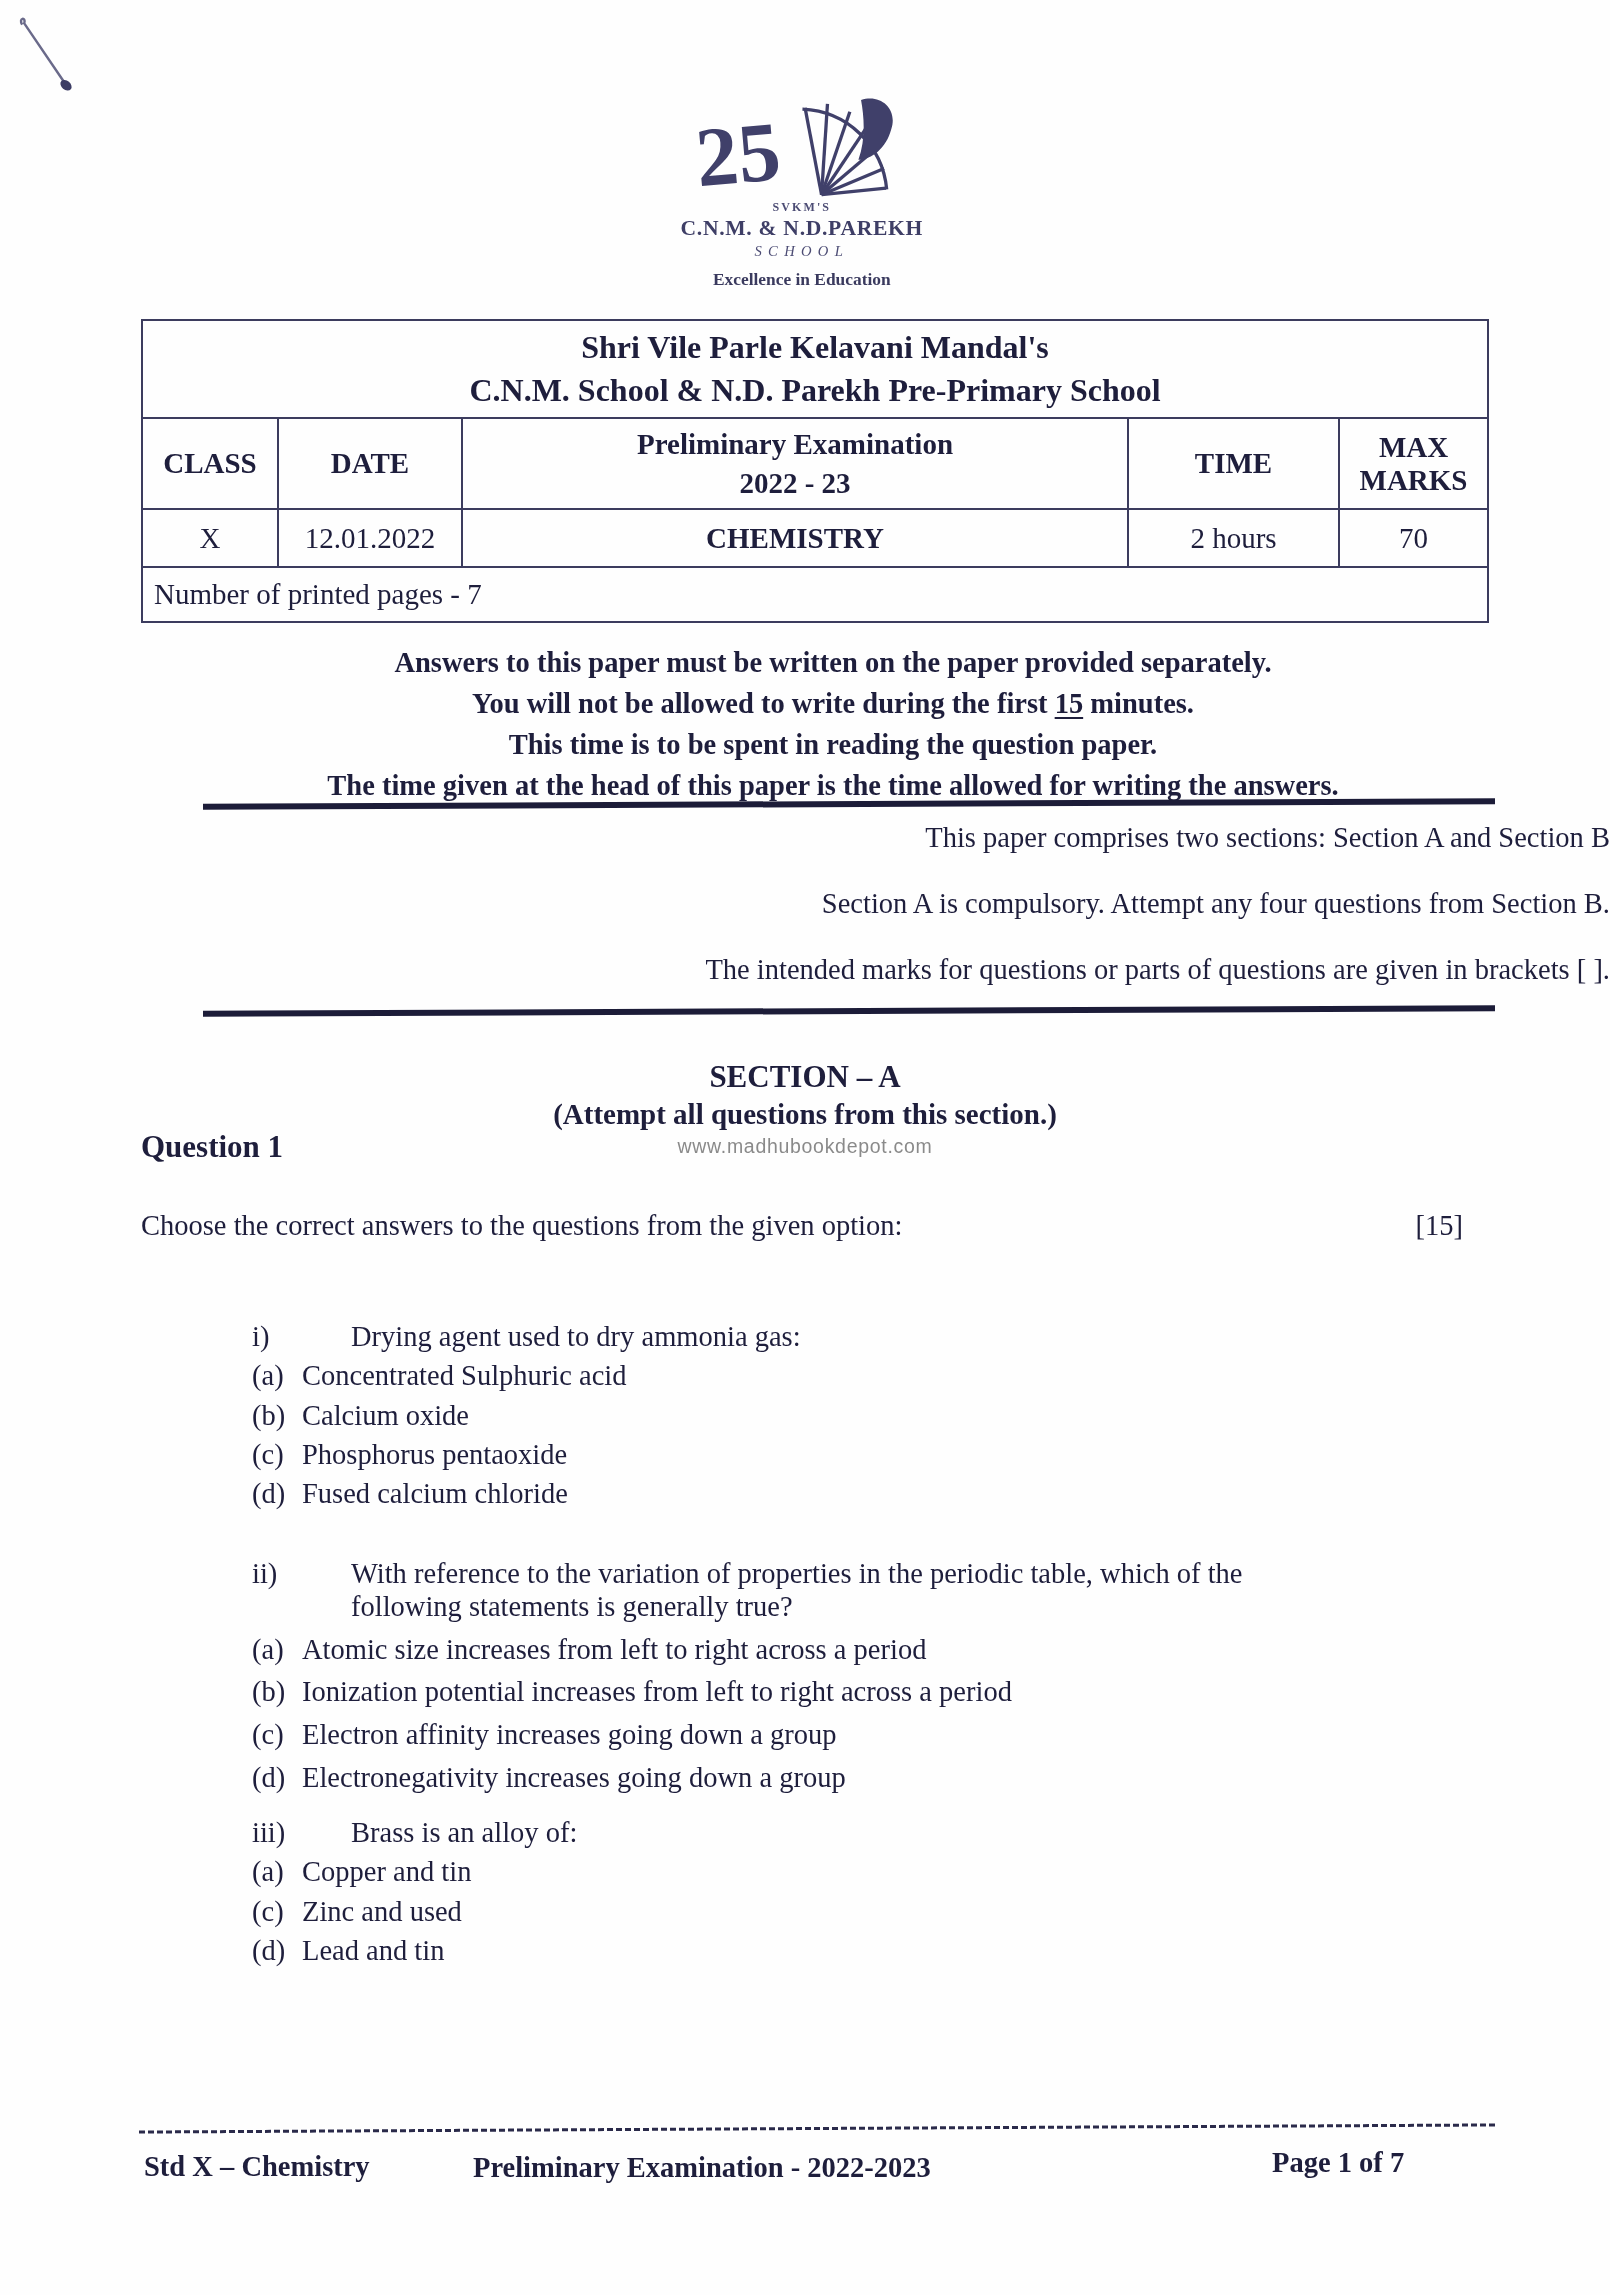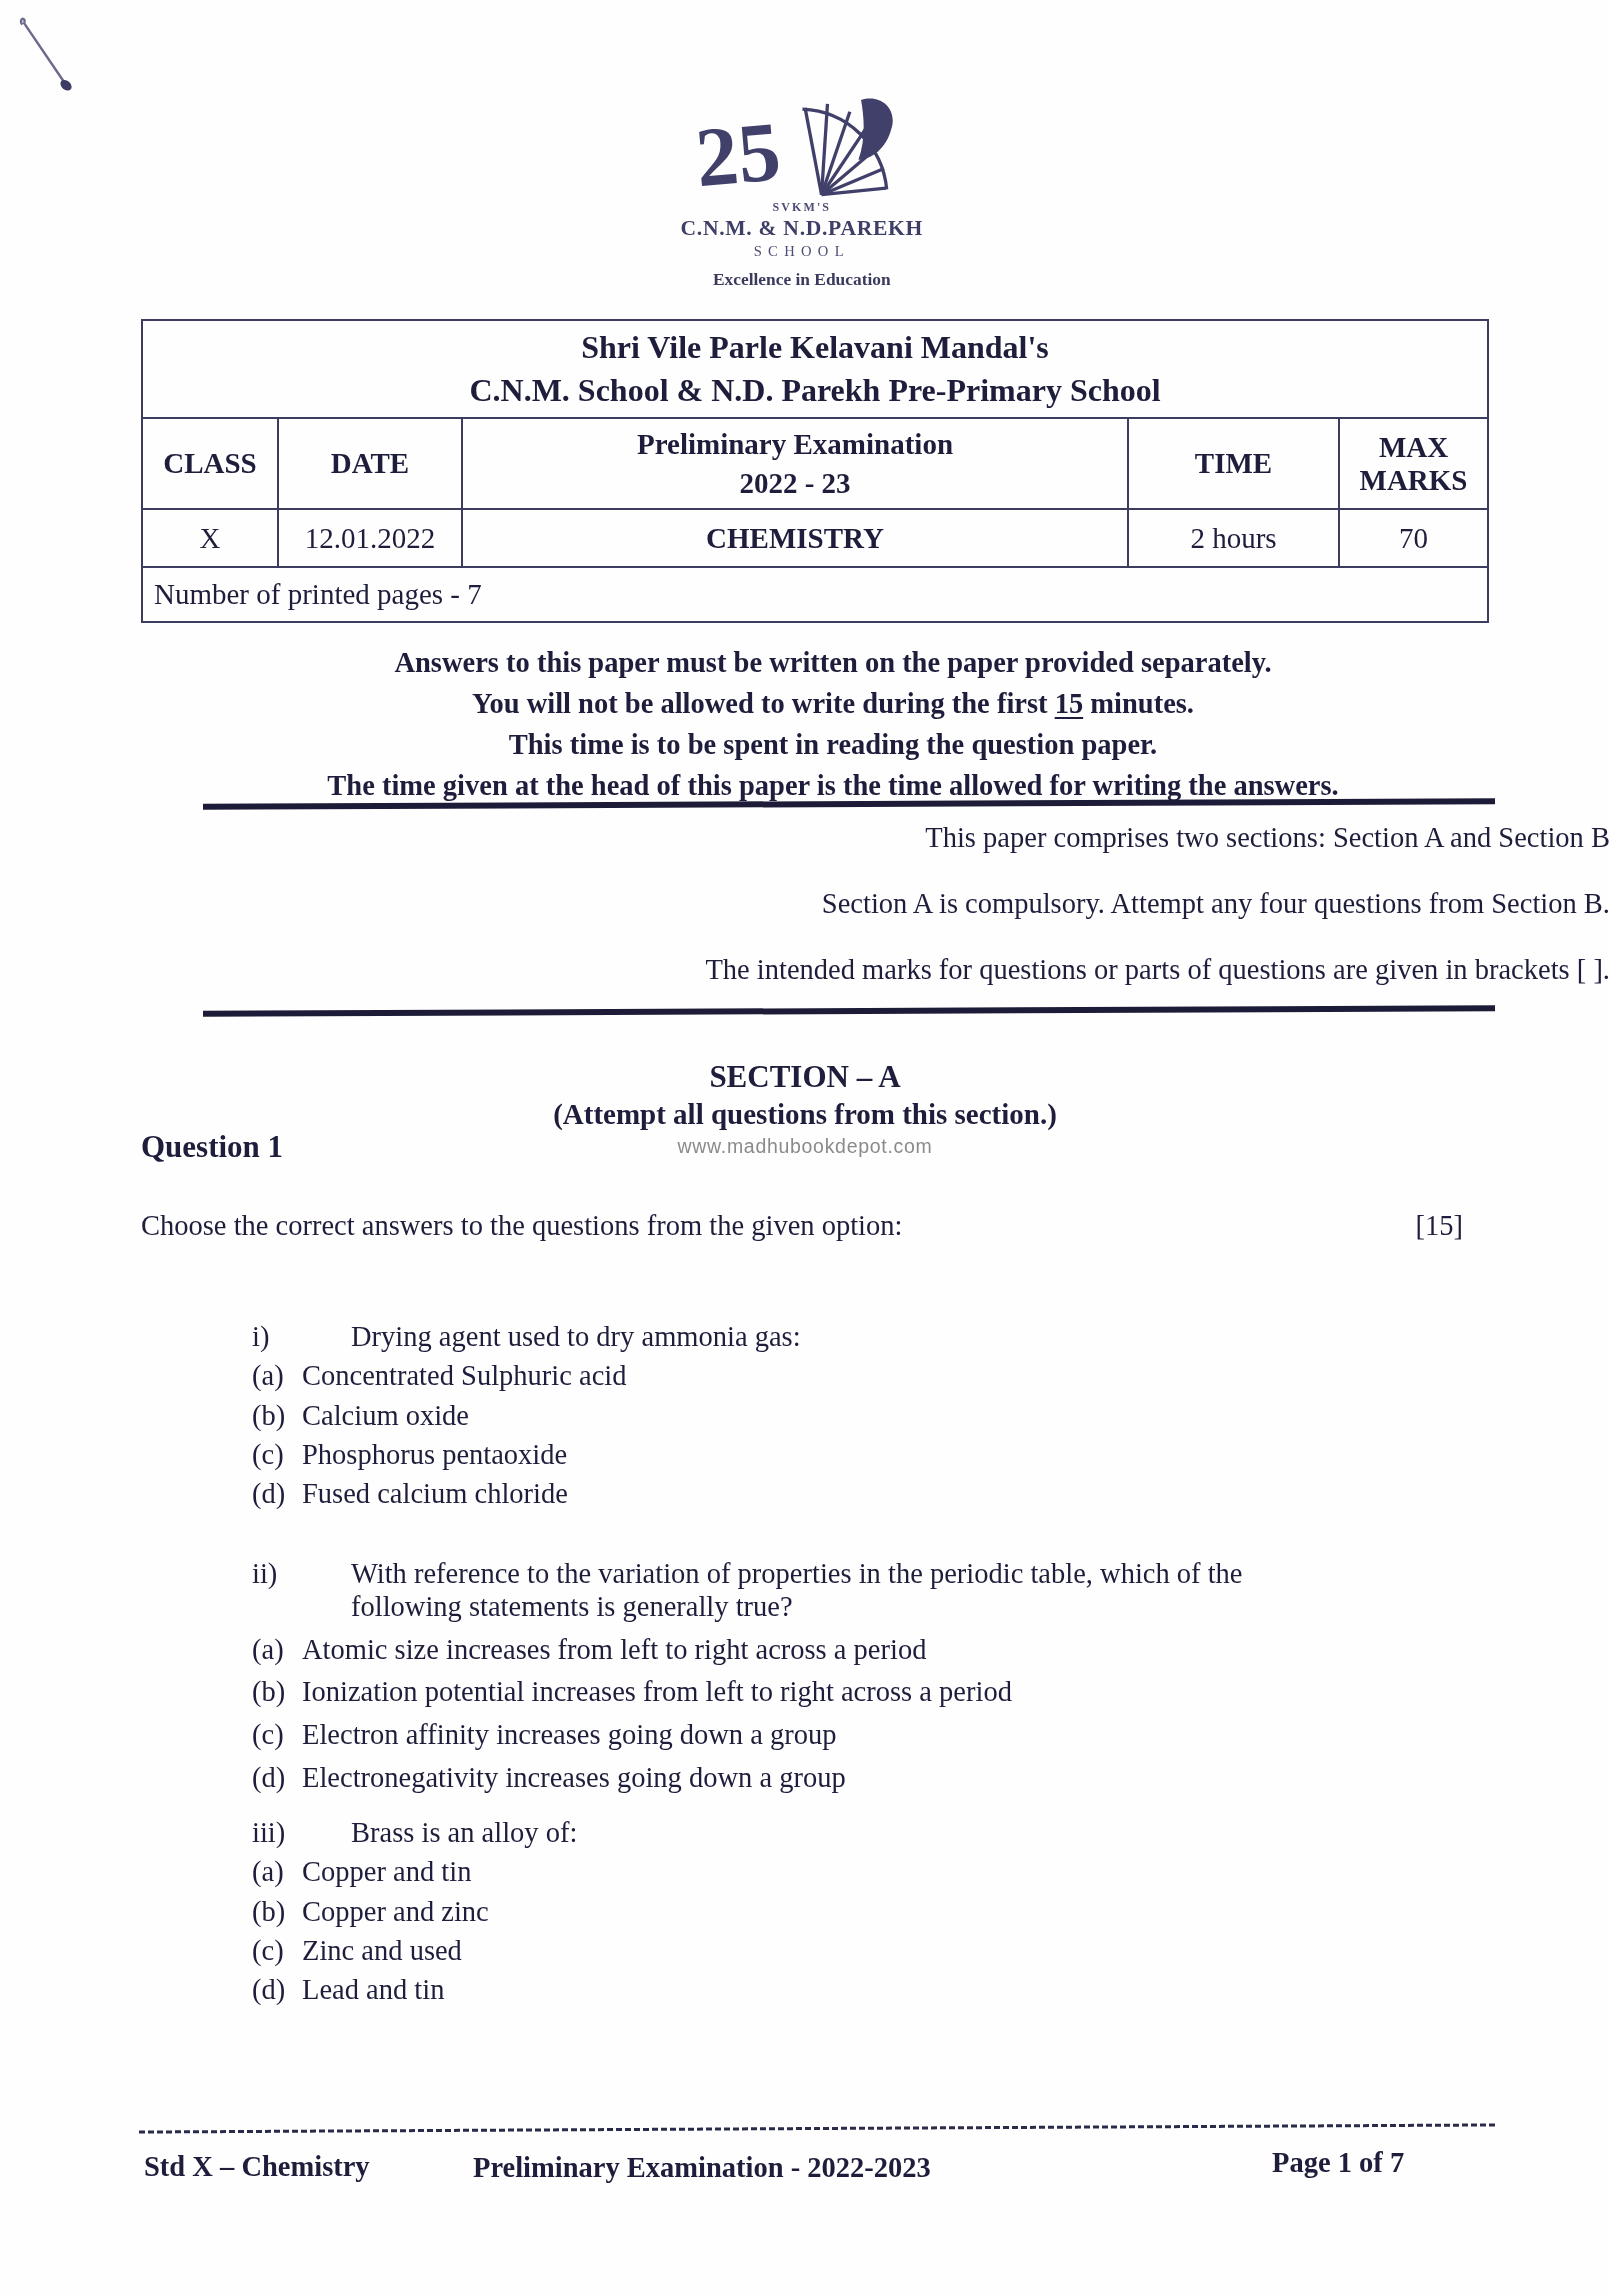"SCHOOL" .logo-school { font-style: none -> italic }
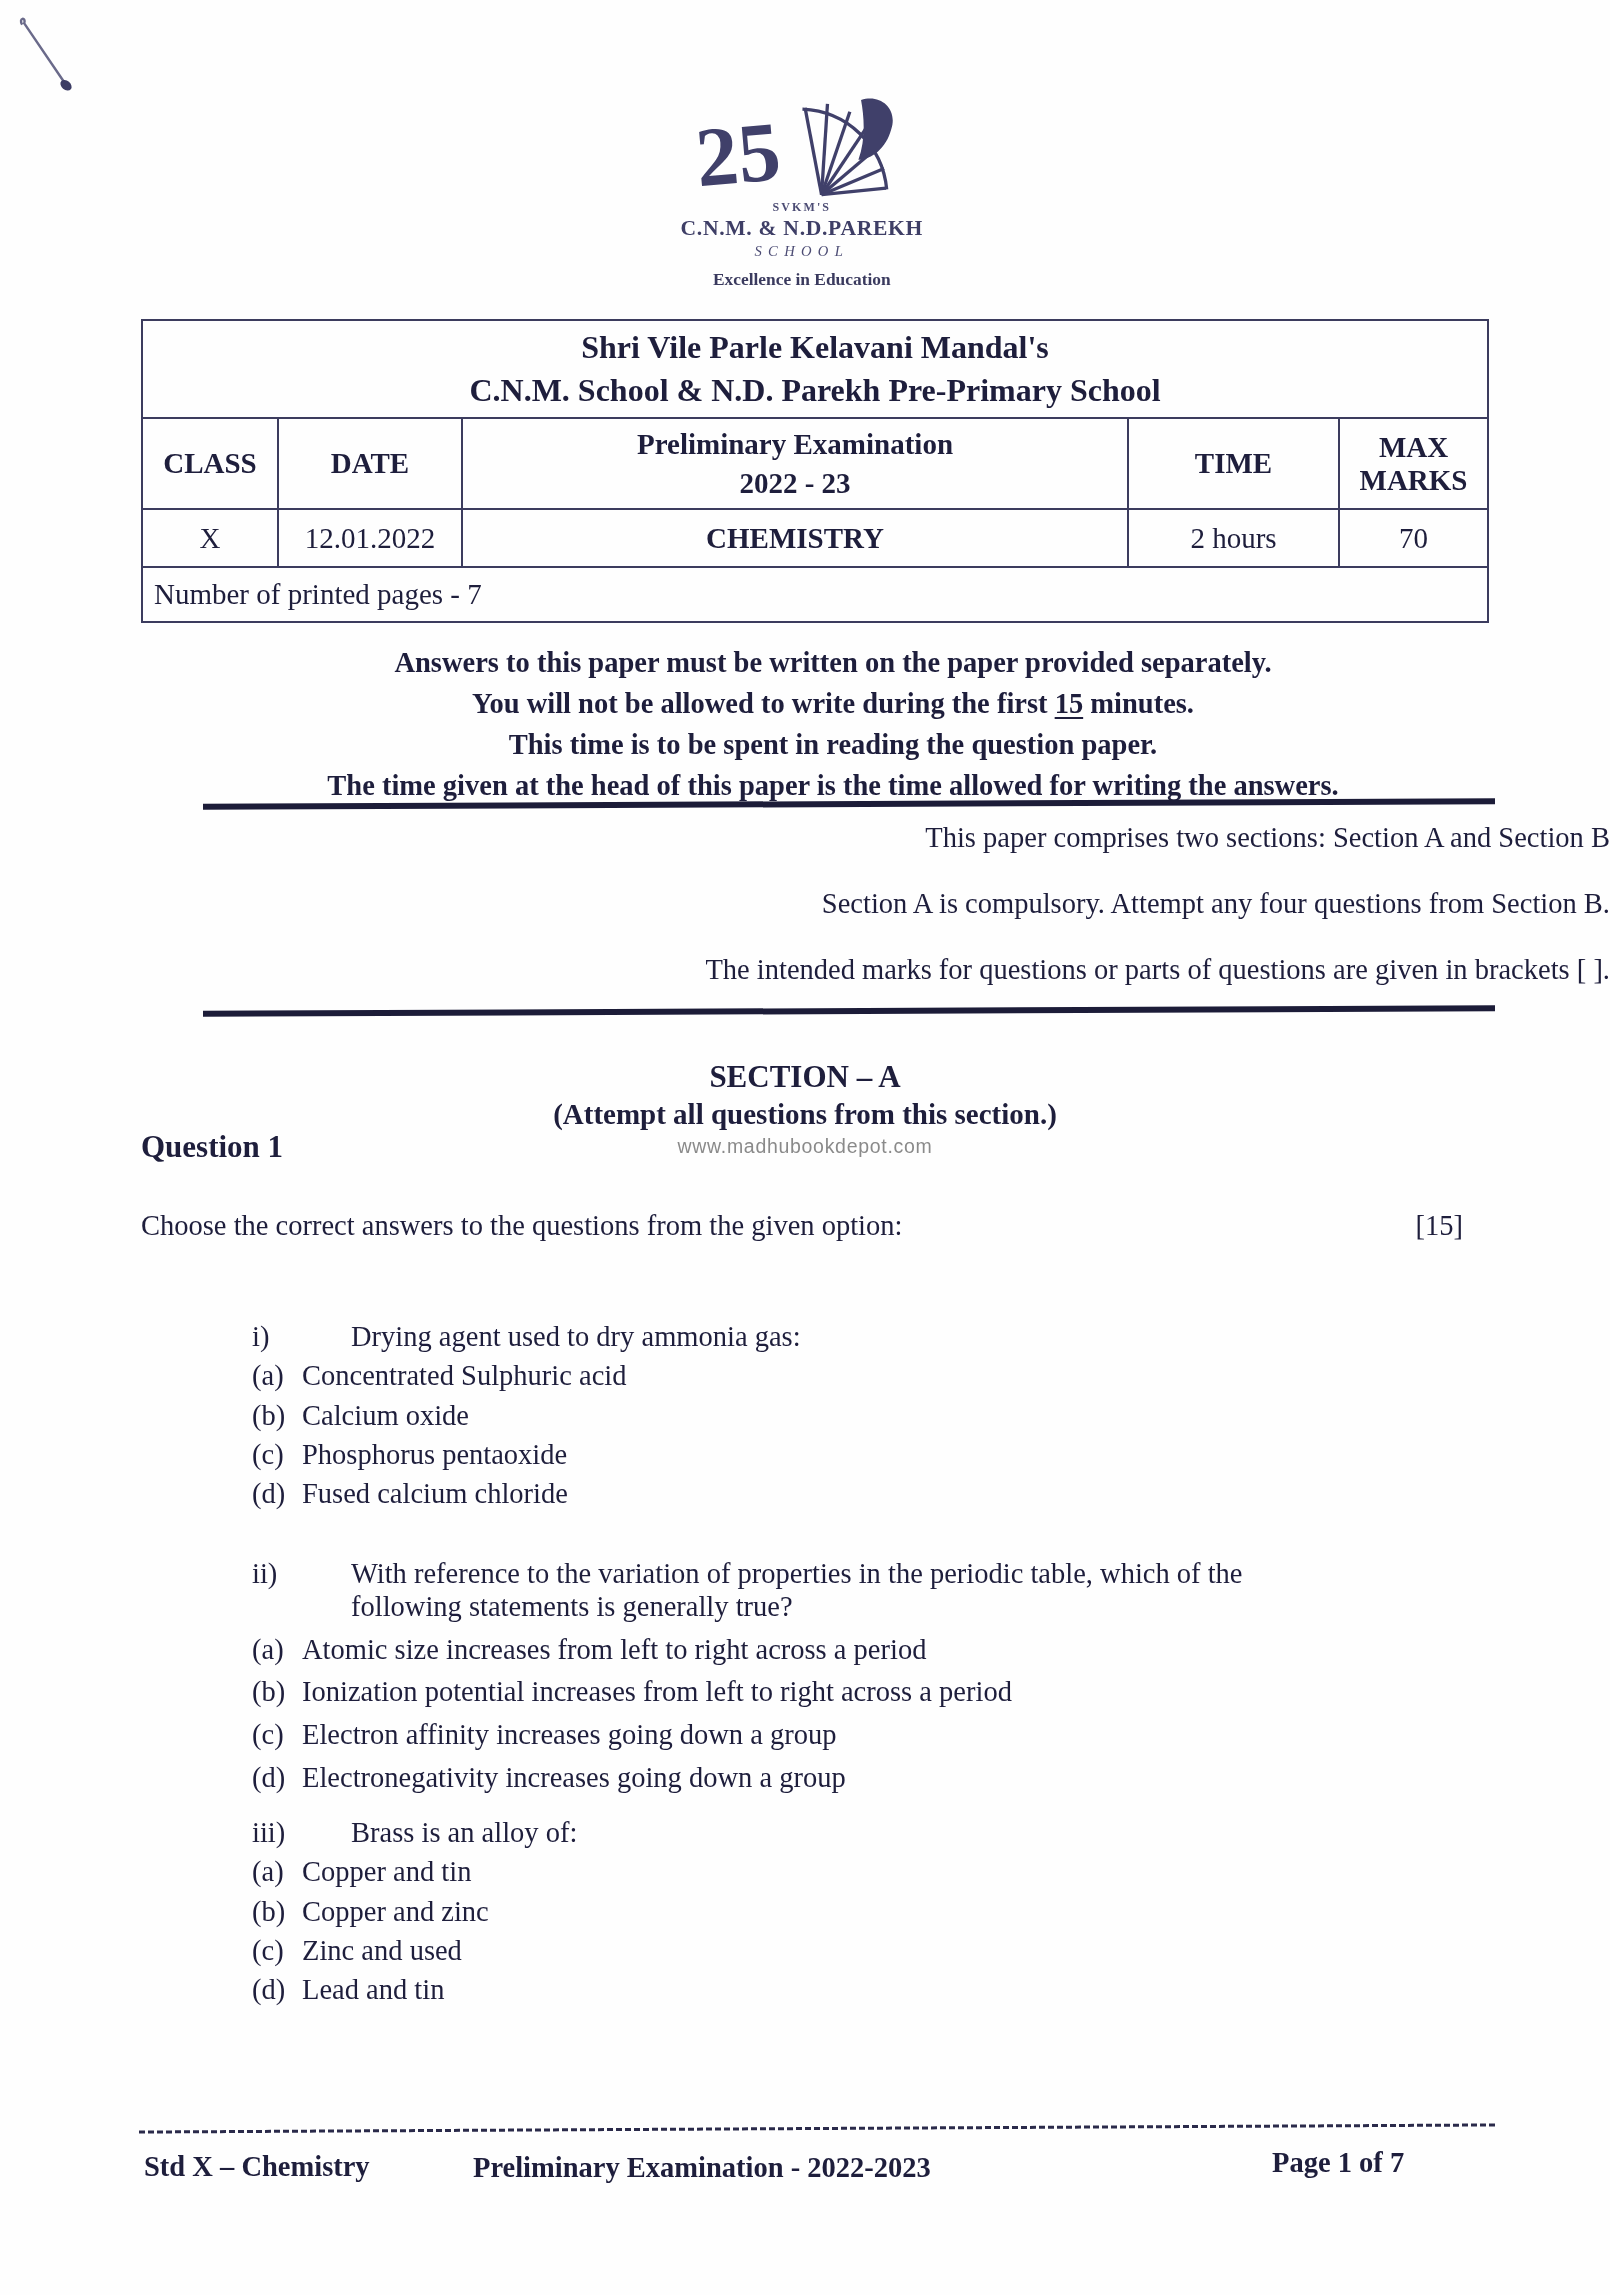"(b) Copper and zinc" div.opt { html: <div><span>(b)</span><span>Copper and zinc</span></div> -> none }
